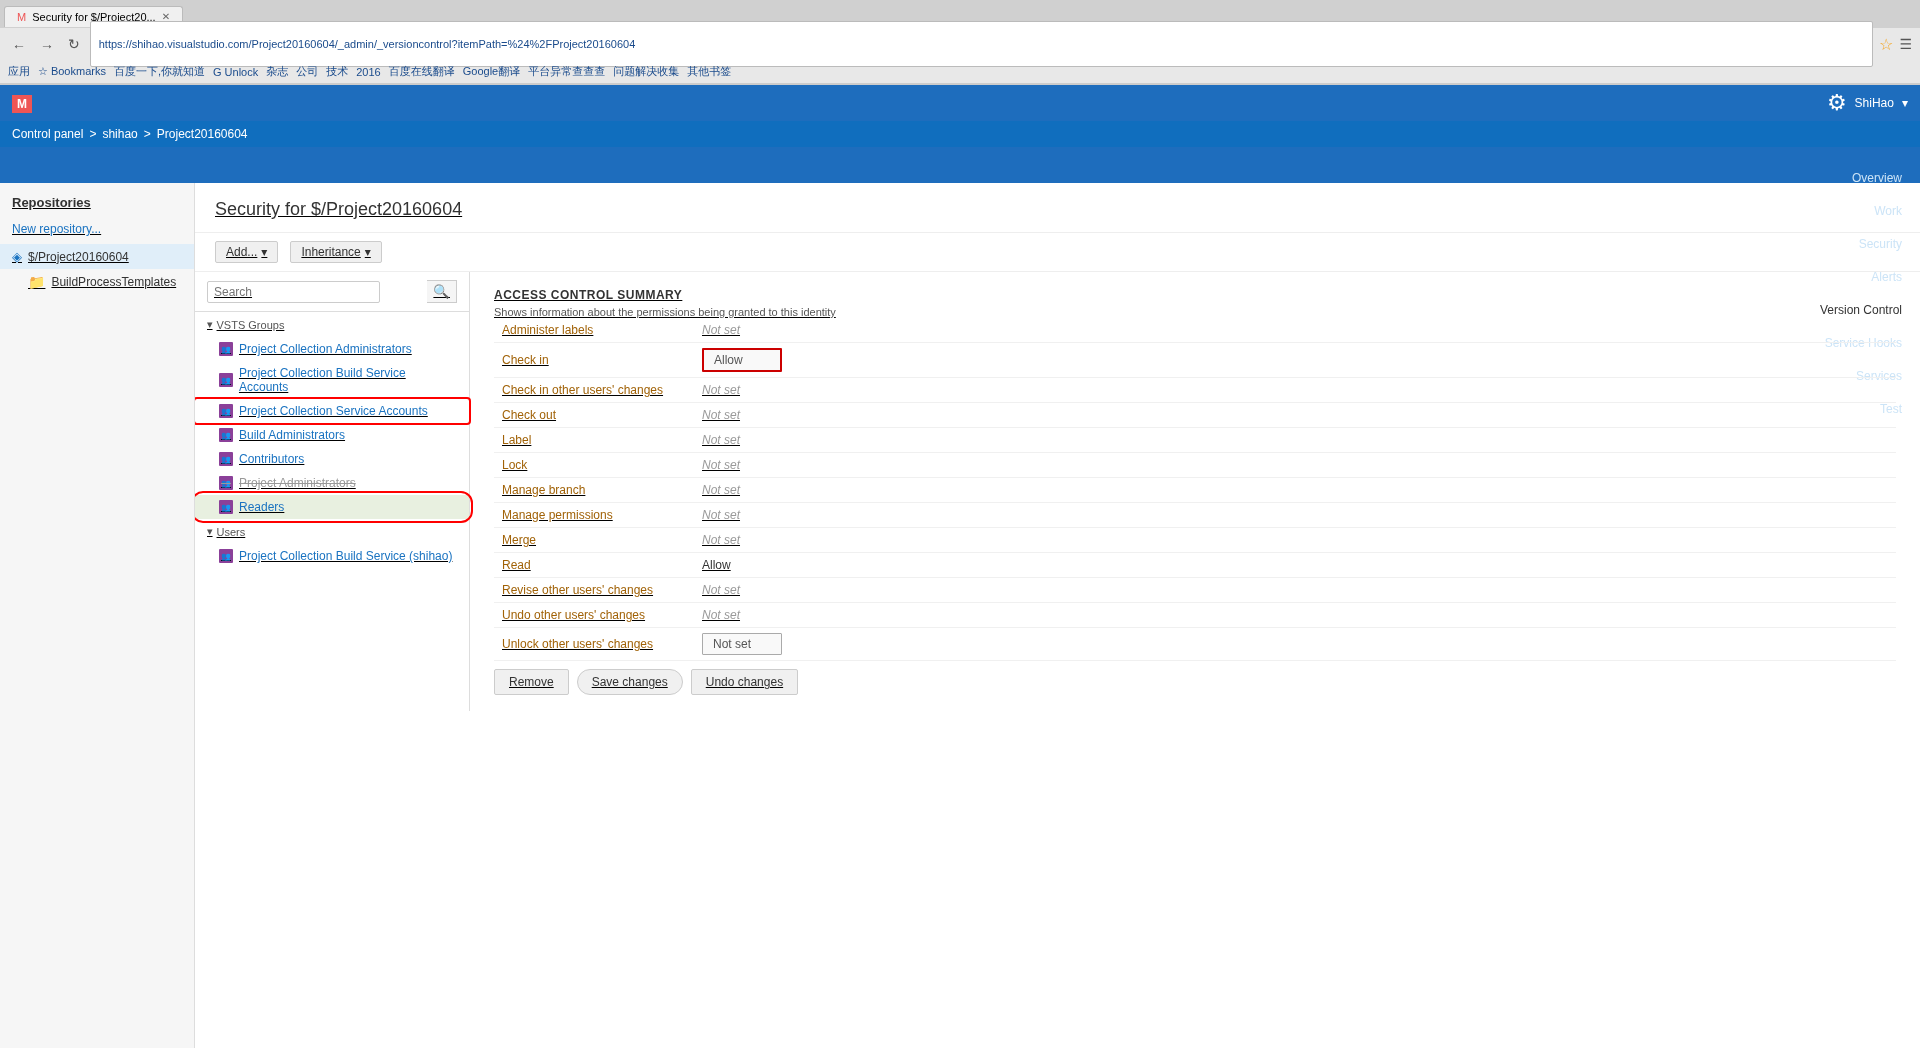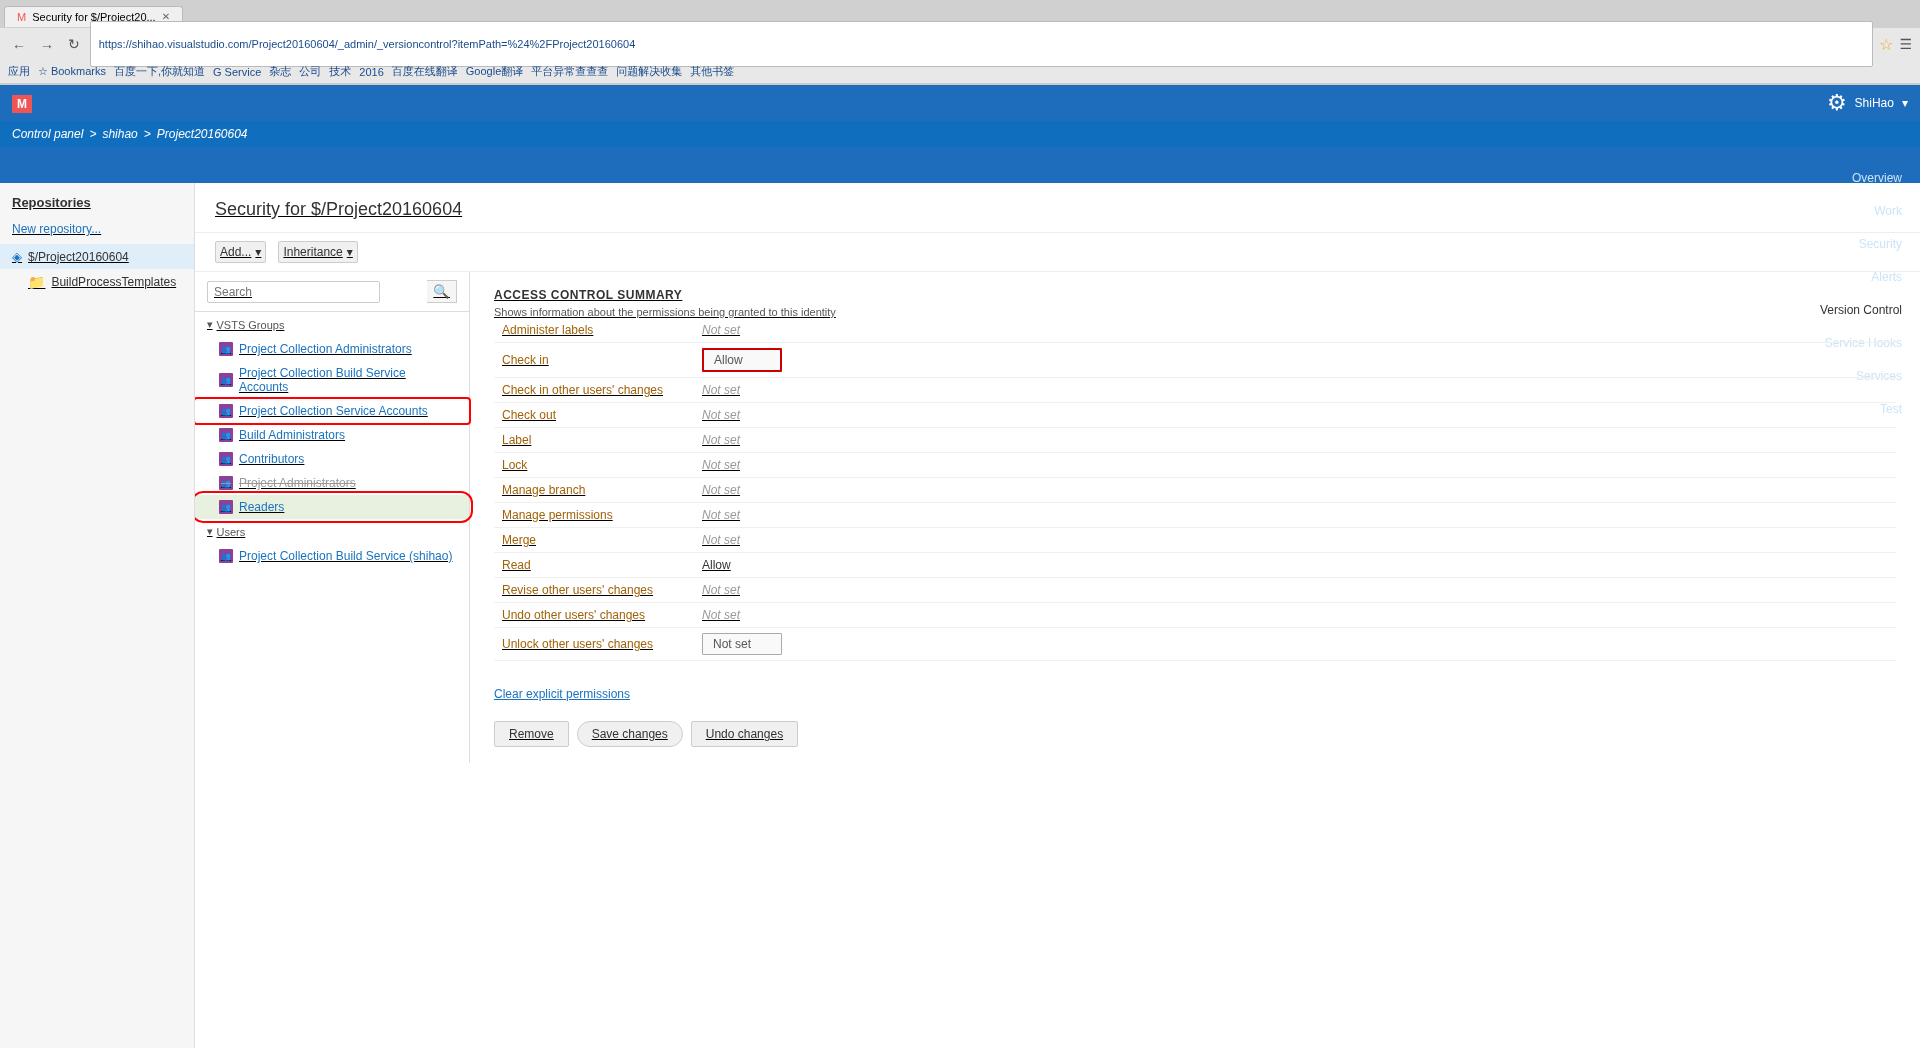"G Service" span.bm-item { text: Service -> Unlock }
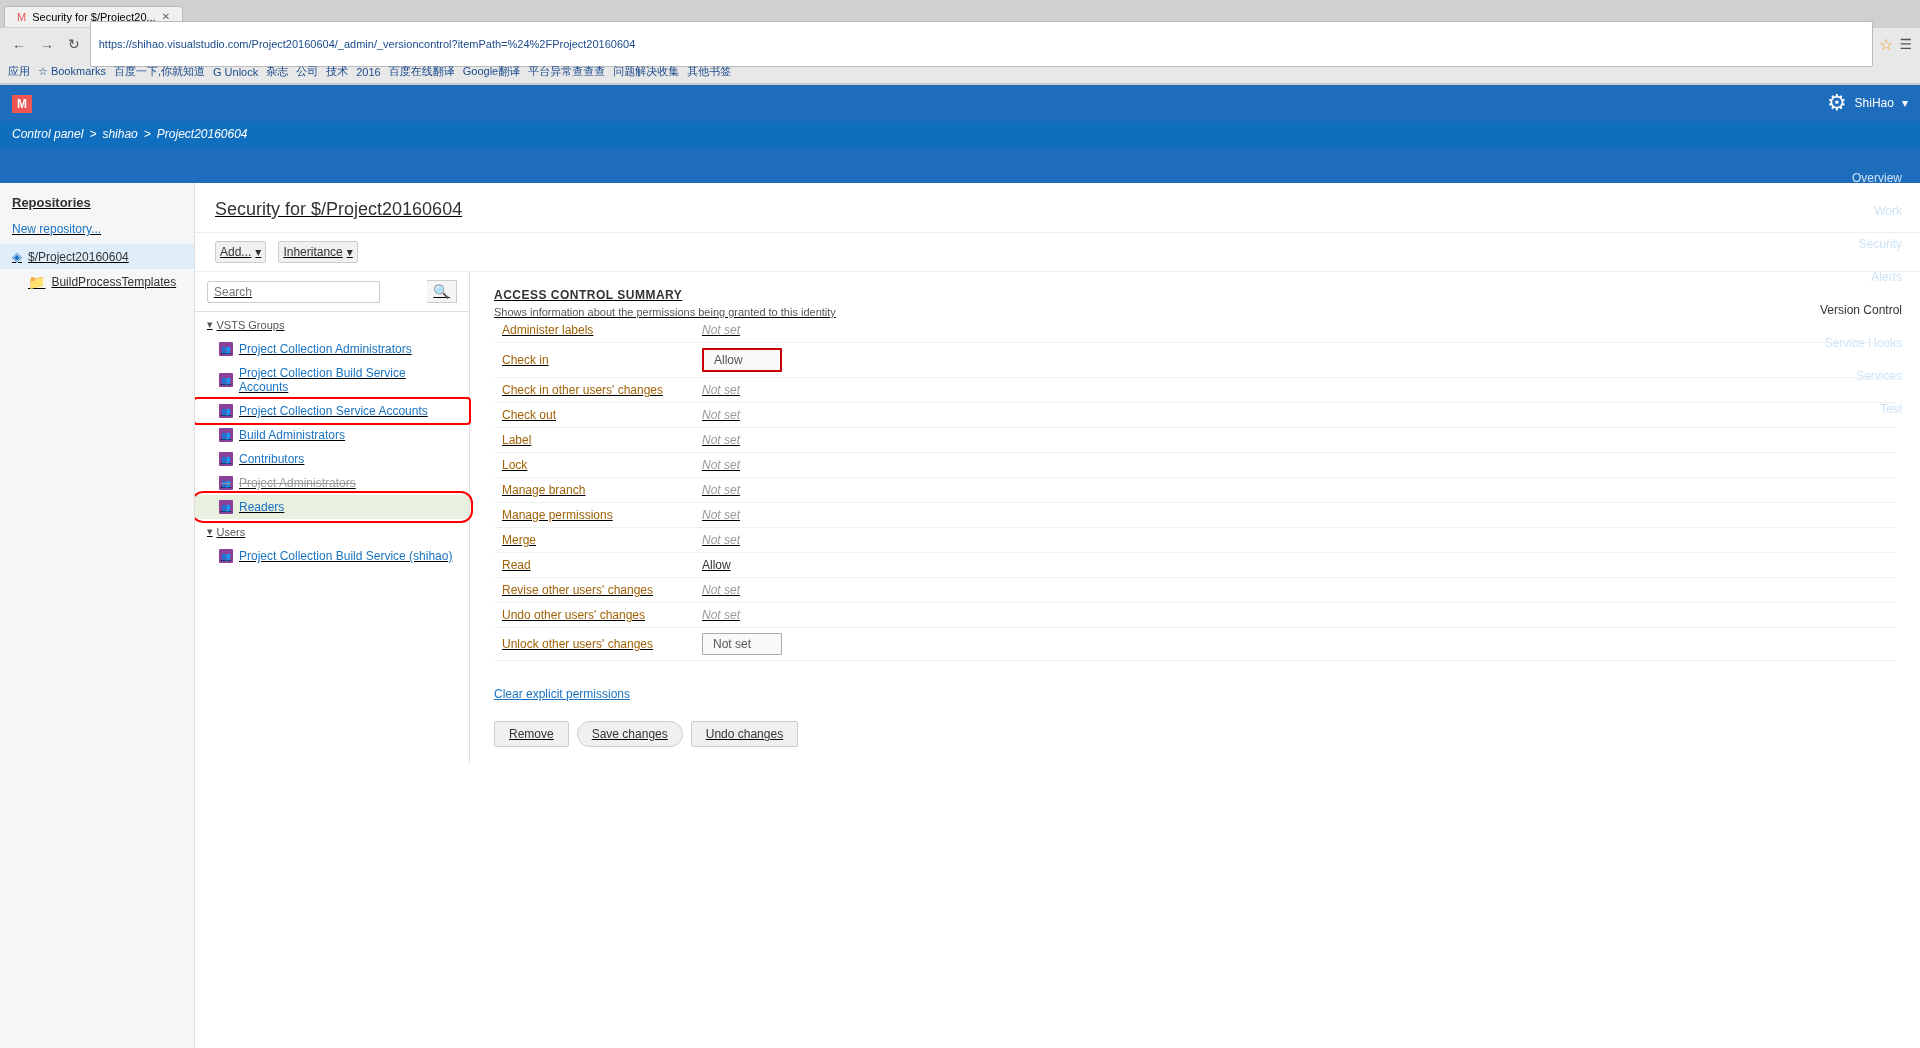"Control panel" .breadcrumb-bar { font-style: italic -> none }
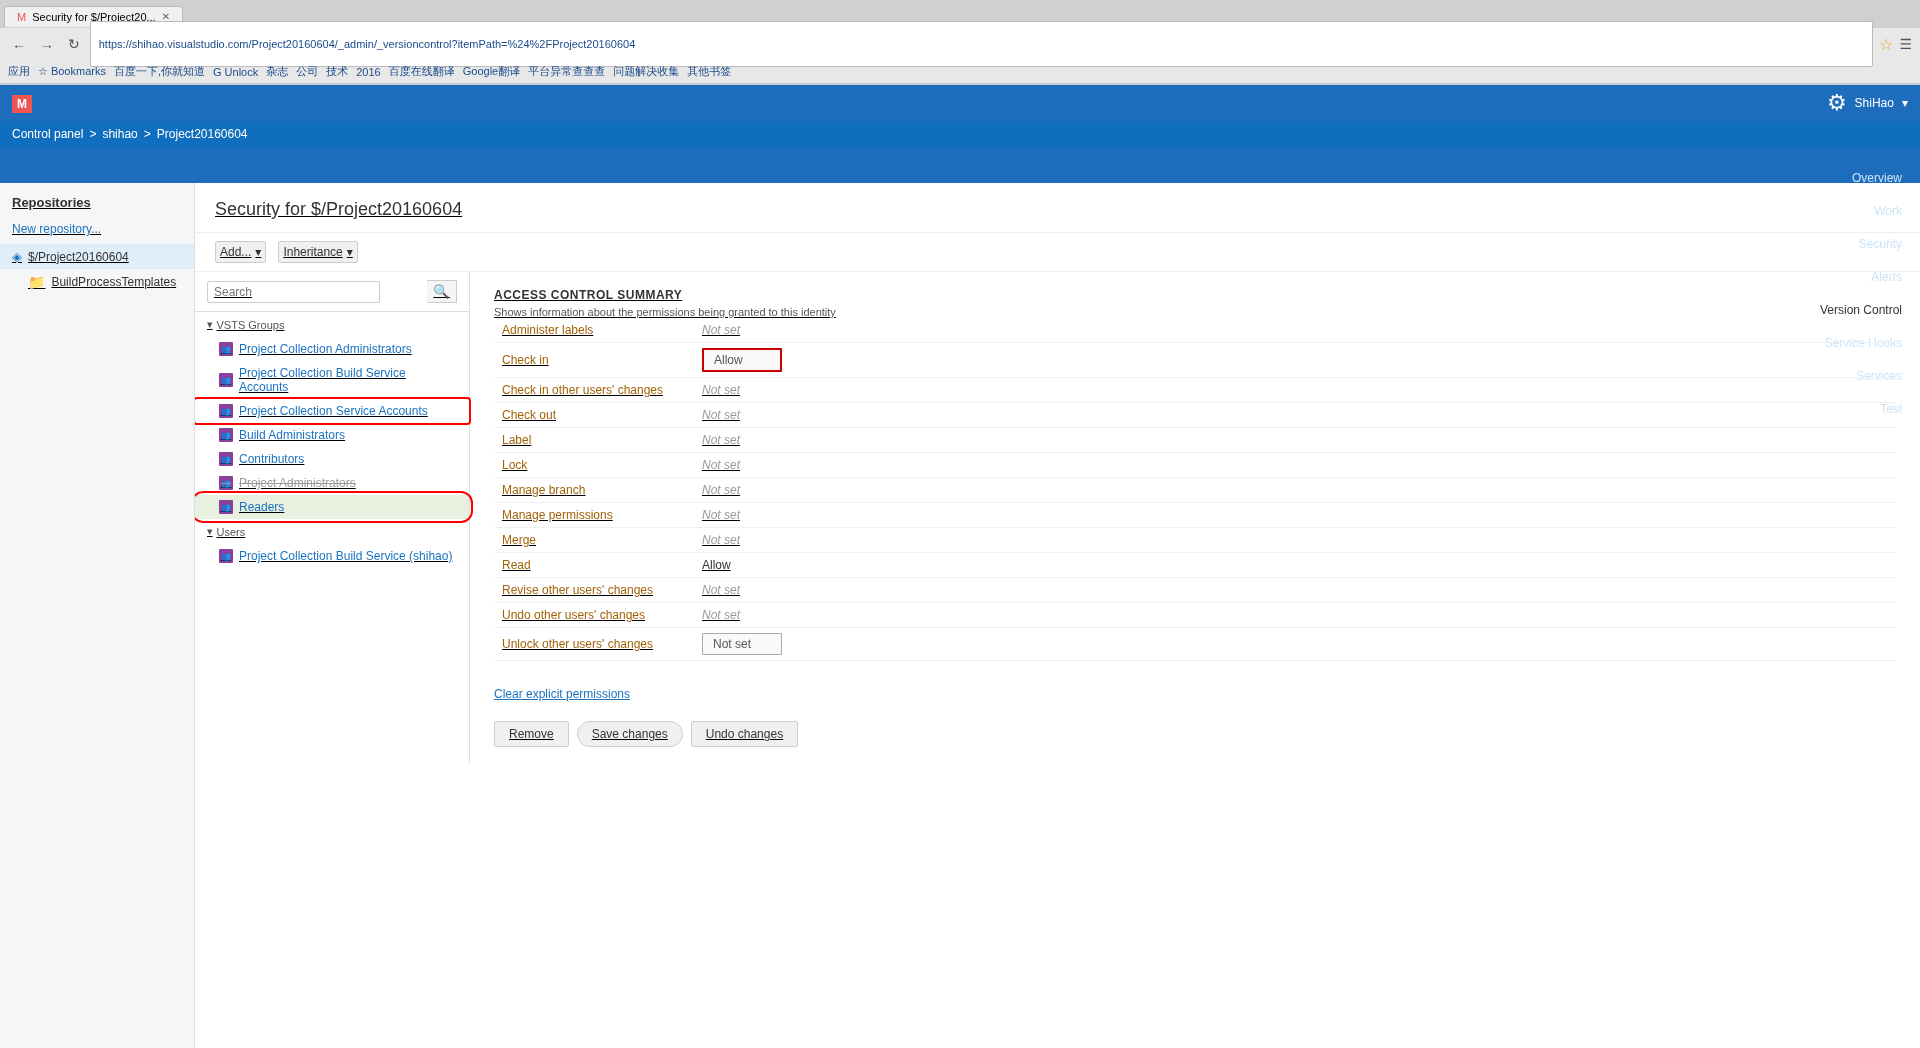"Add..." .toolbar-btn { padding: 3px 4px -> 3px 10px }
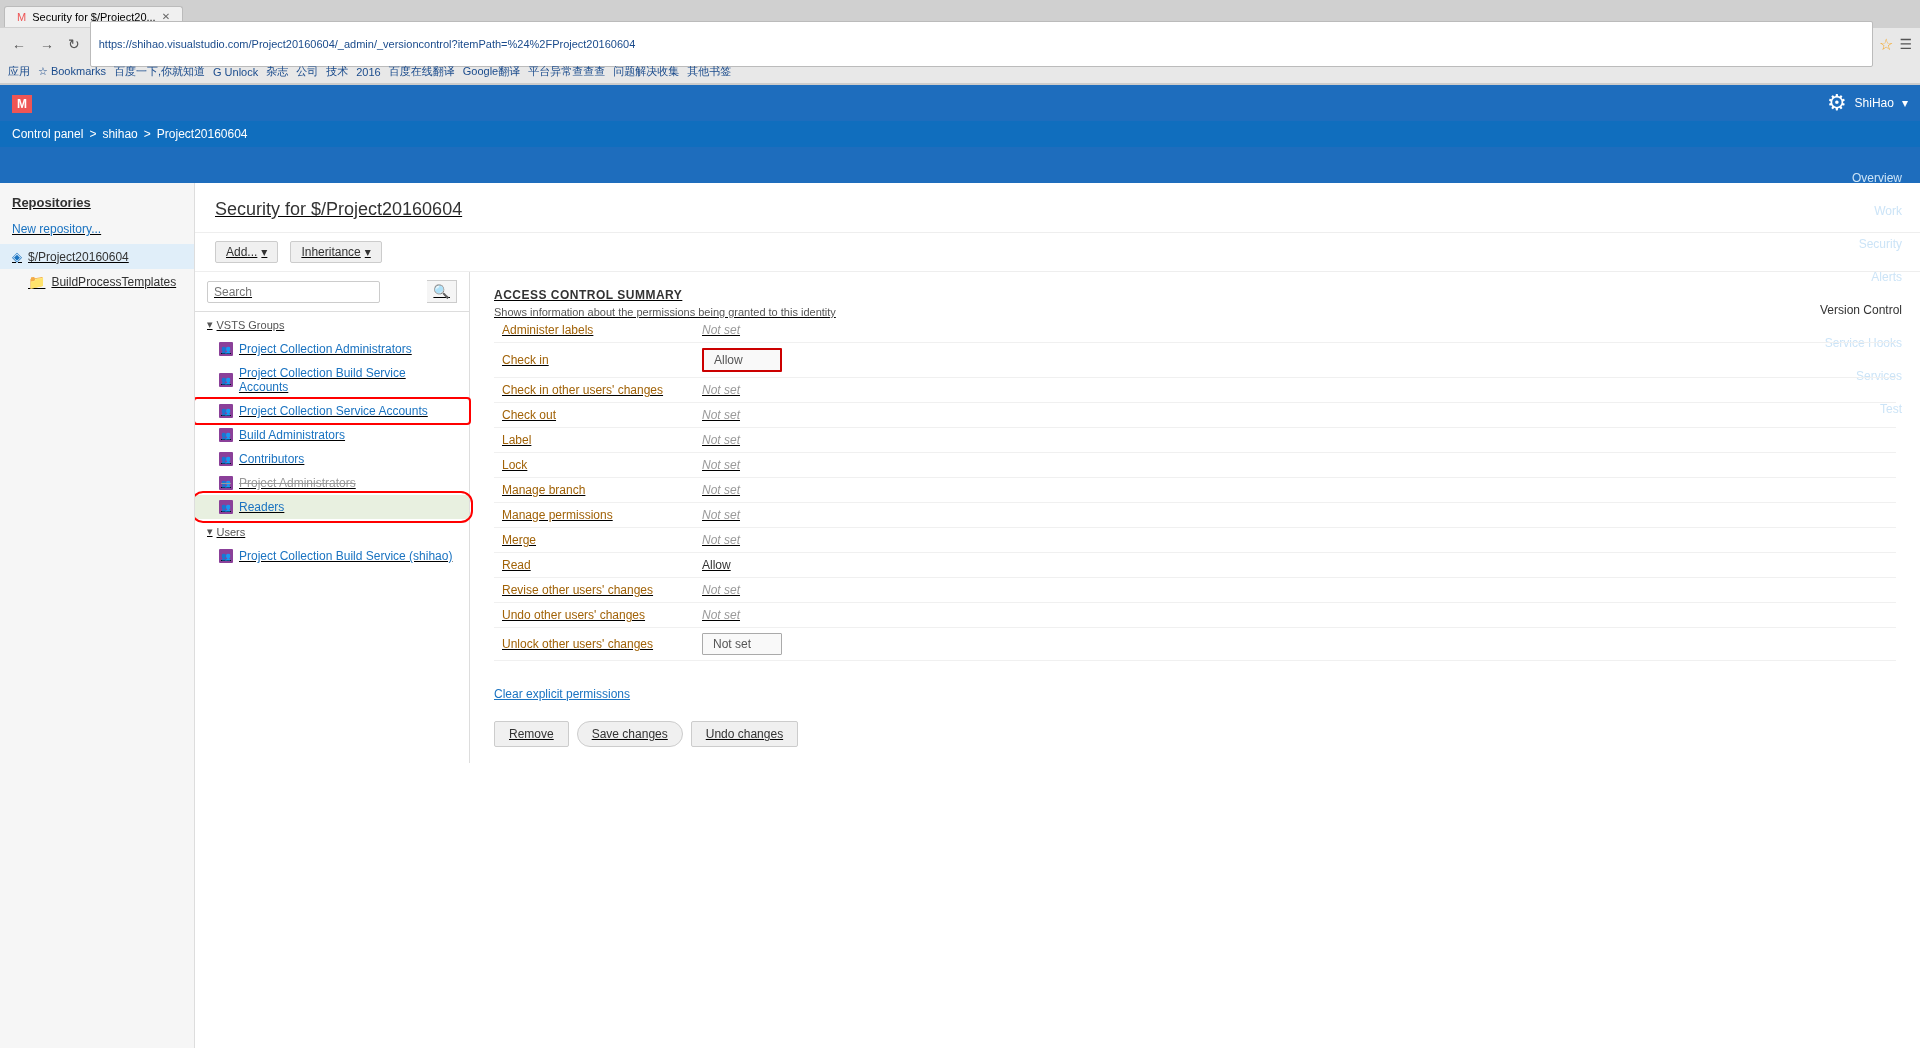"Clear explicit permissions" div { html: <div> <span>Clear explicit permissions</span> </div> -> none }
